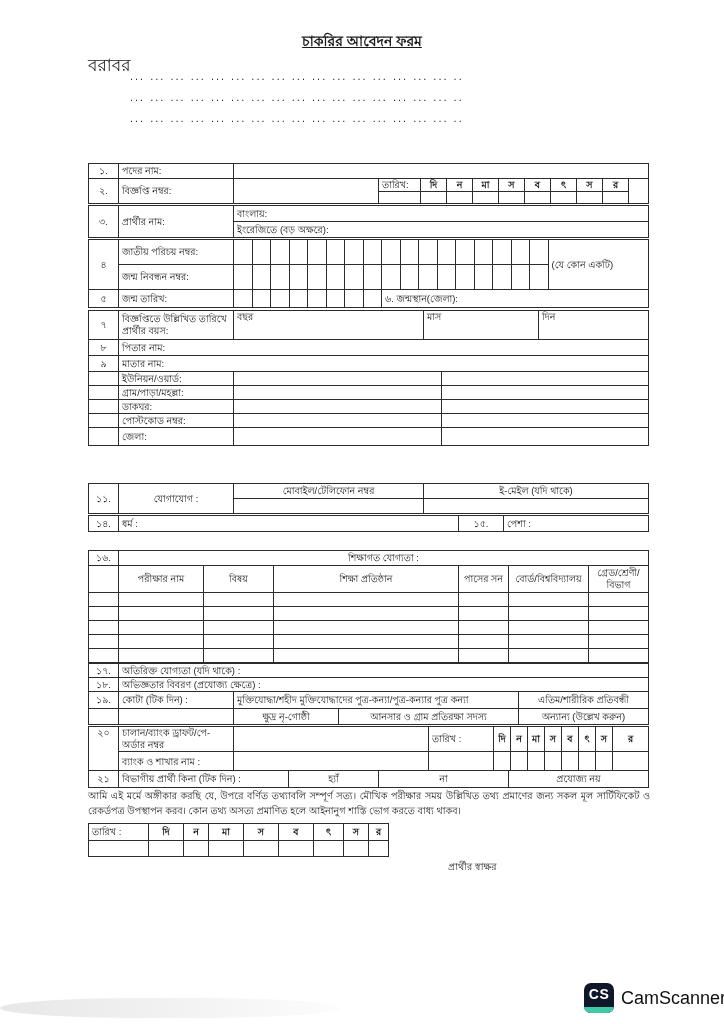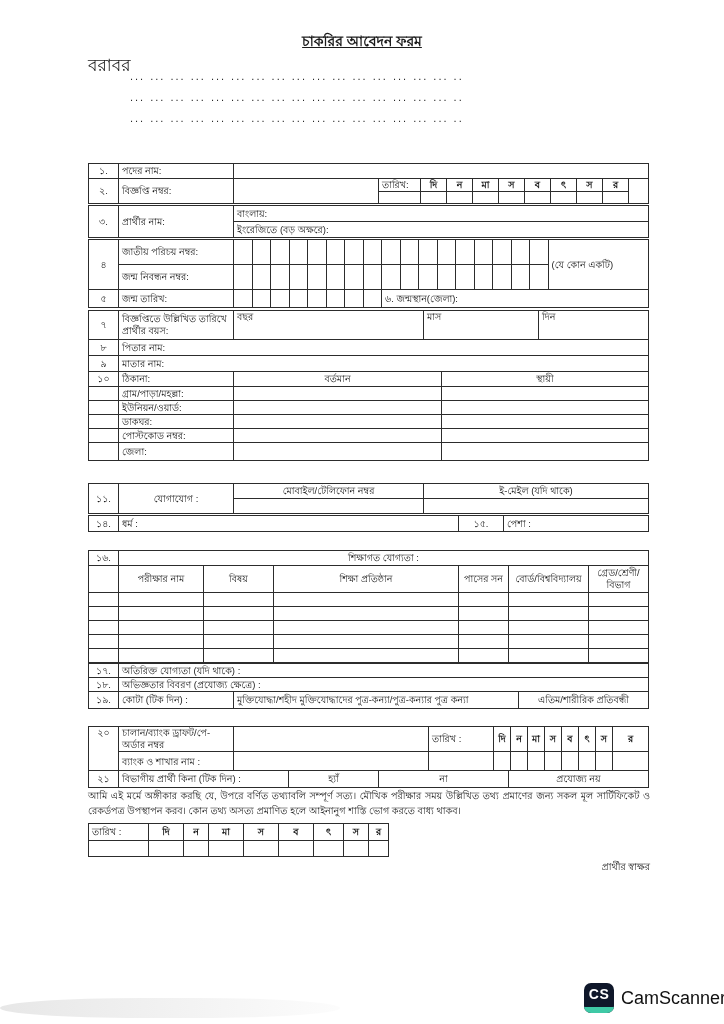"১০" tr.h14 { html: <tr> <td>১০</td> <td>ঠিকানা:</td> <td>বর্তমান</td> <td>স্থায়ী</td> </tr> -> none }
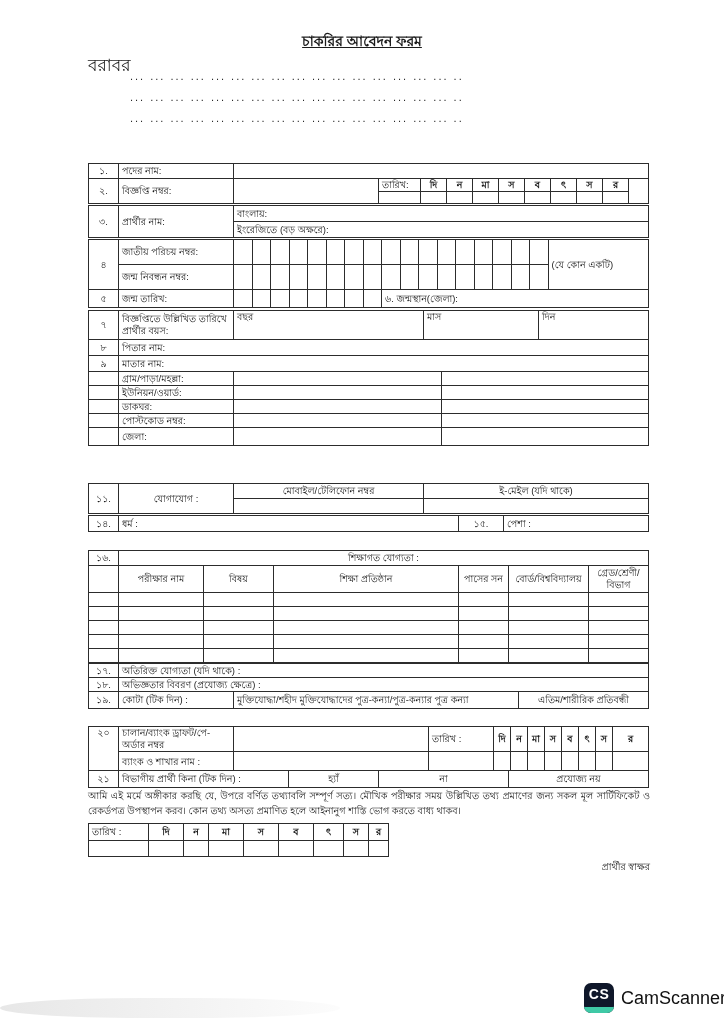"গ্রাম/পাড়া/মহল্লা:" tr.h13 { order: before "ইউনিয়ন/ওয়ার্ড:" -> after "ইউনিয়ন/ওয়ার্ড:" }
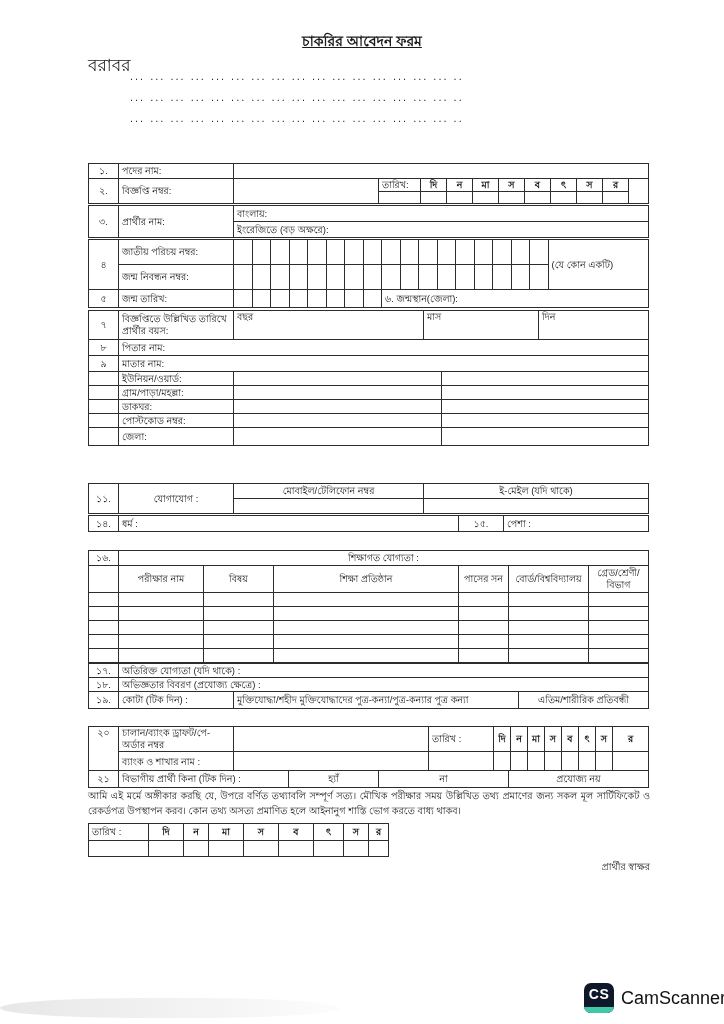"ক্ষুদ্র নৃ-গোষ্ঠী" tr.h15 { html: none -> <tr> <td></td> <td></td> <td>ক্ষুদ্র নৃ-গোষ্ঠী</td> <td>আনসার ও গ্রাম প্রতিরক্ষা সদস্য</td> <td>অন্যান্য (উল্লেখ করুন)</td> </tr> }
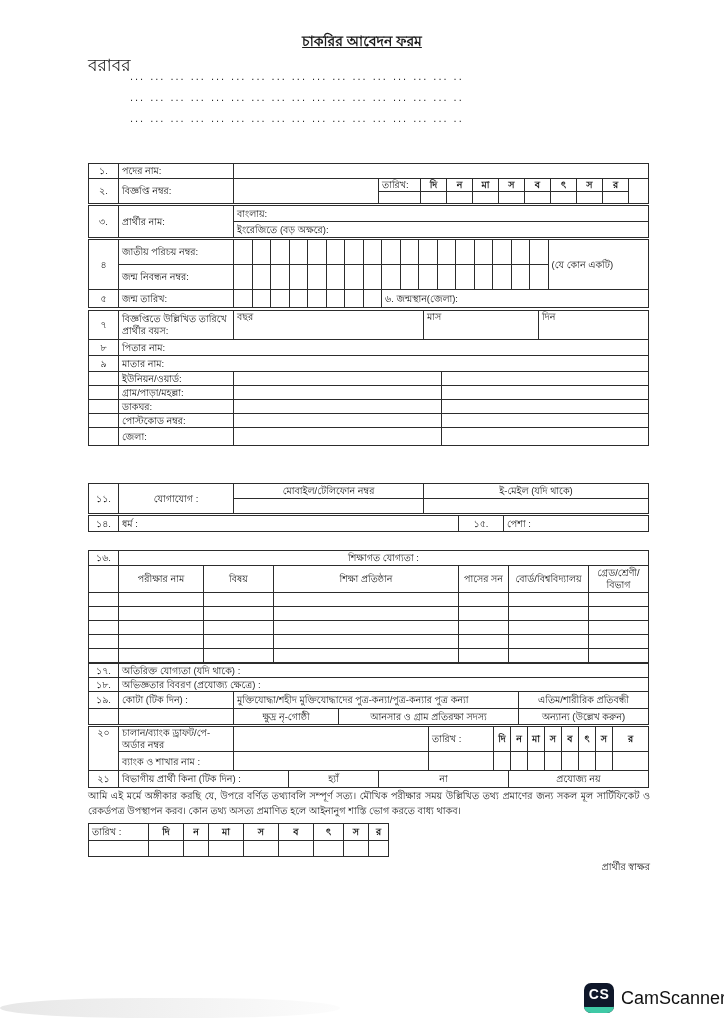"প্রার্থীর স্বাক্ষর" .sig { text-align: right -> none }
